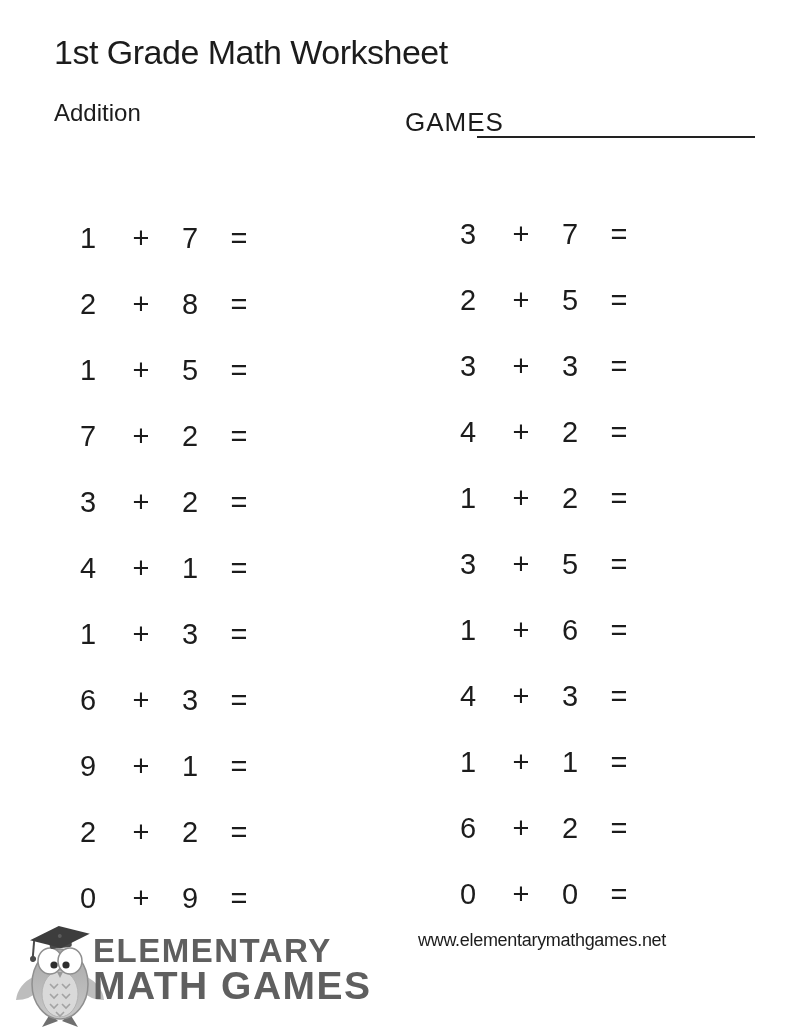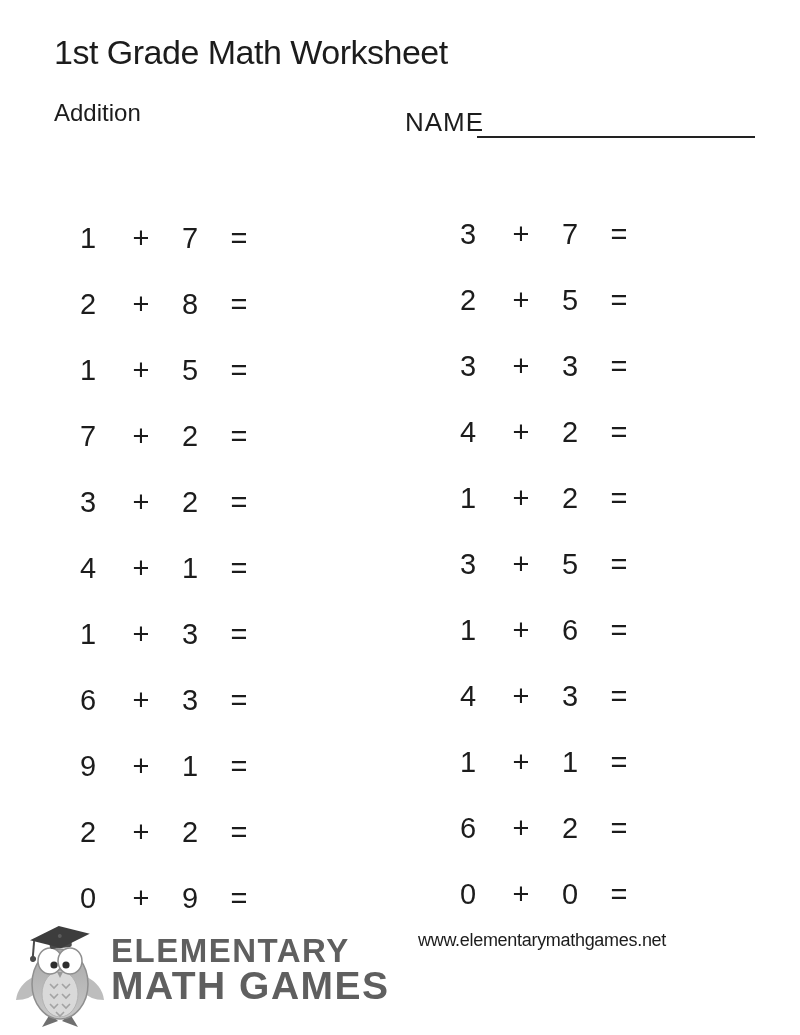"NAME" div.name-label { text: NAME -> GAMES }
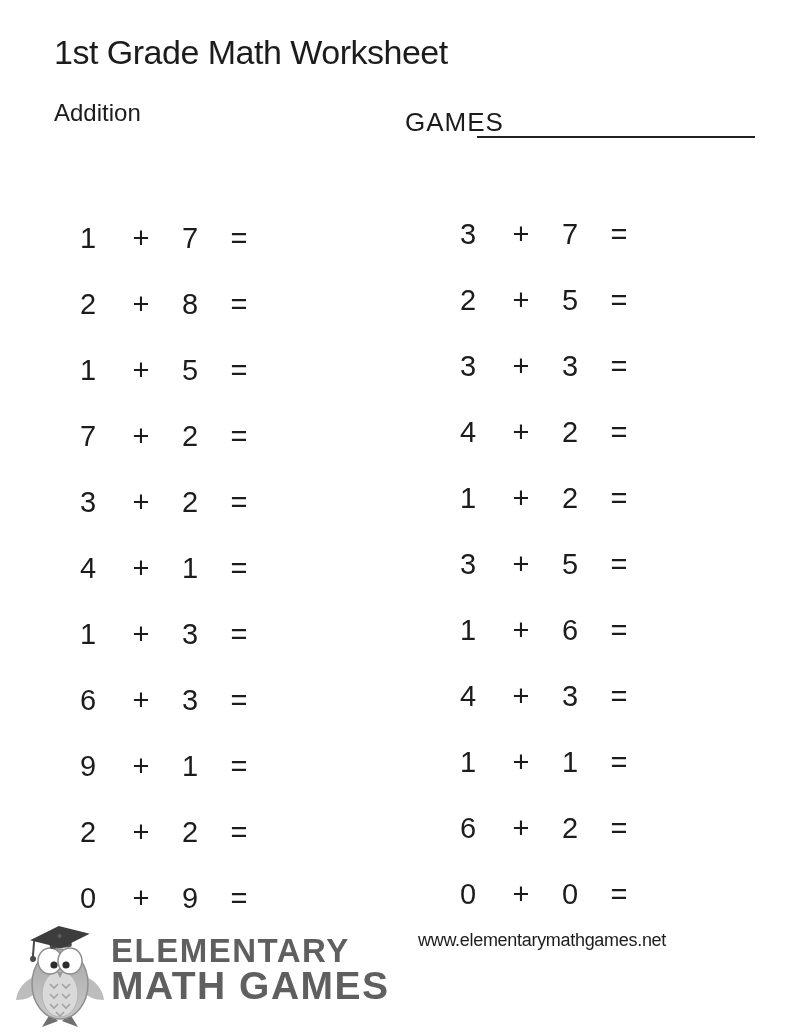"ELEMENTARY" .logo-text { margin-left: 18px -> none }
